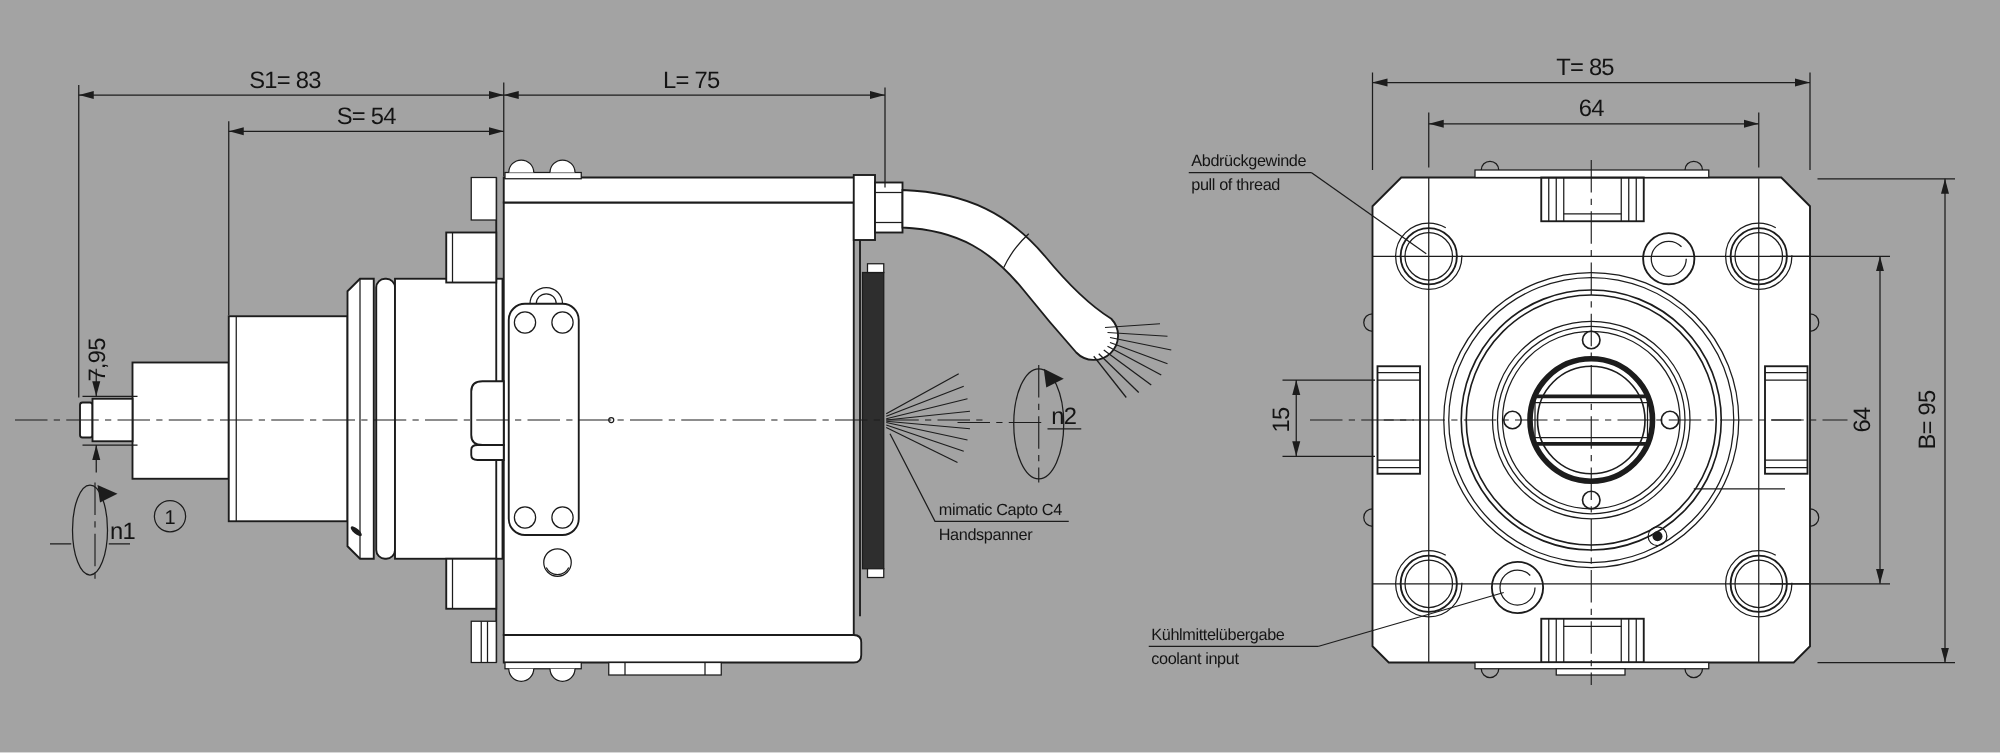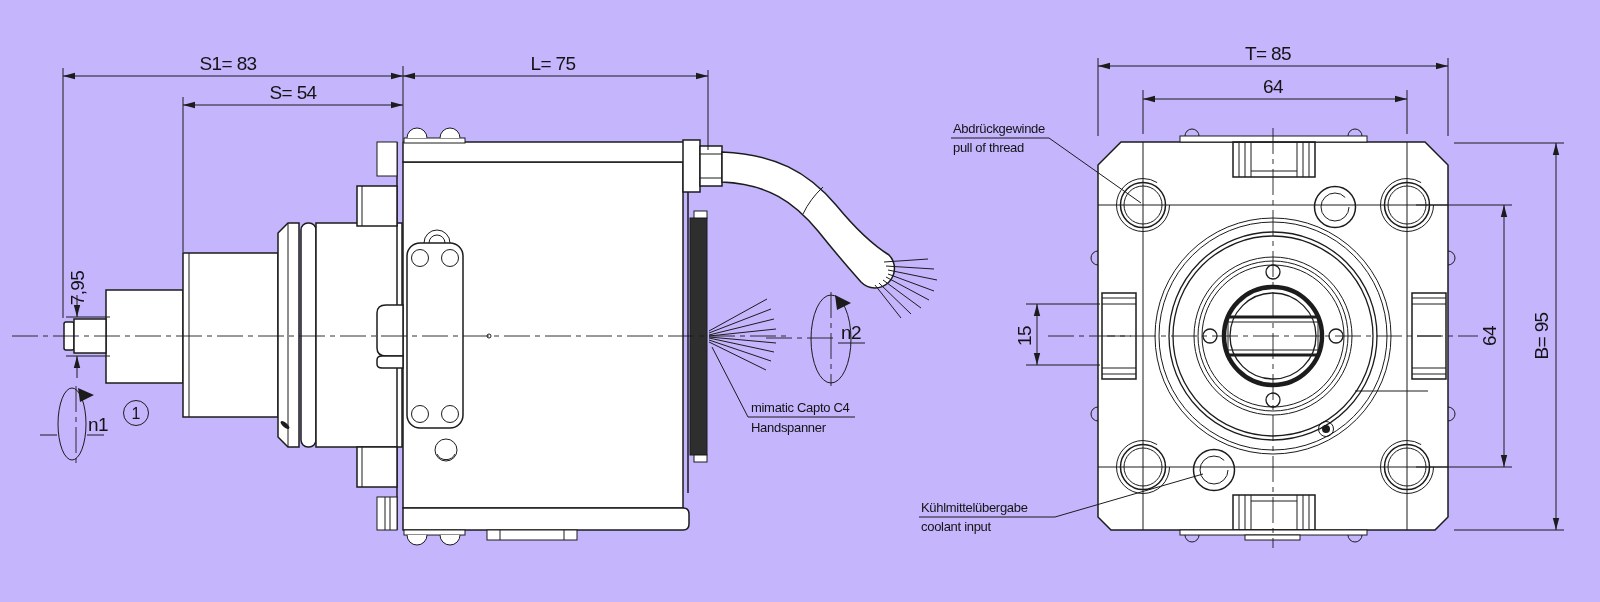"S1= 83" #stage { background: #c4b5fd -> #a3a3a3 }
